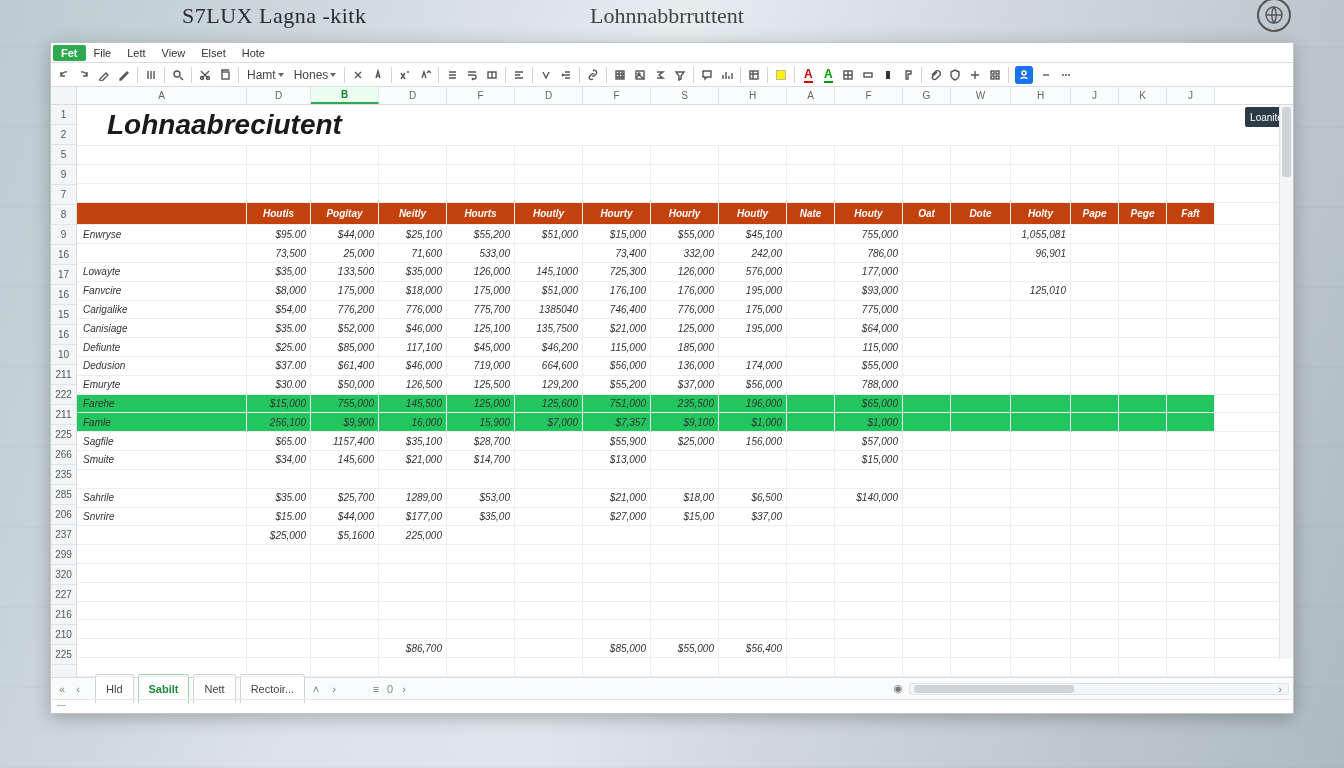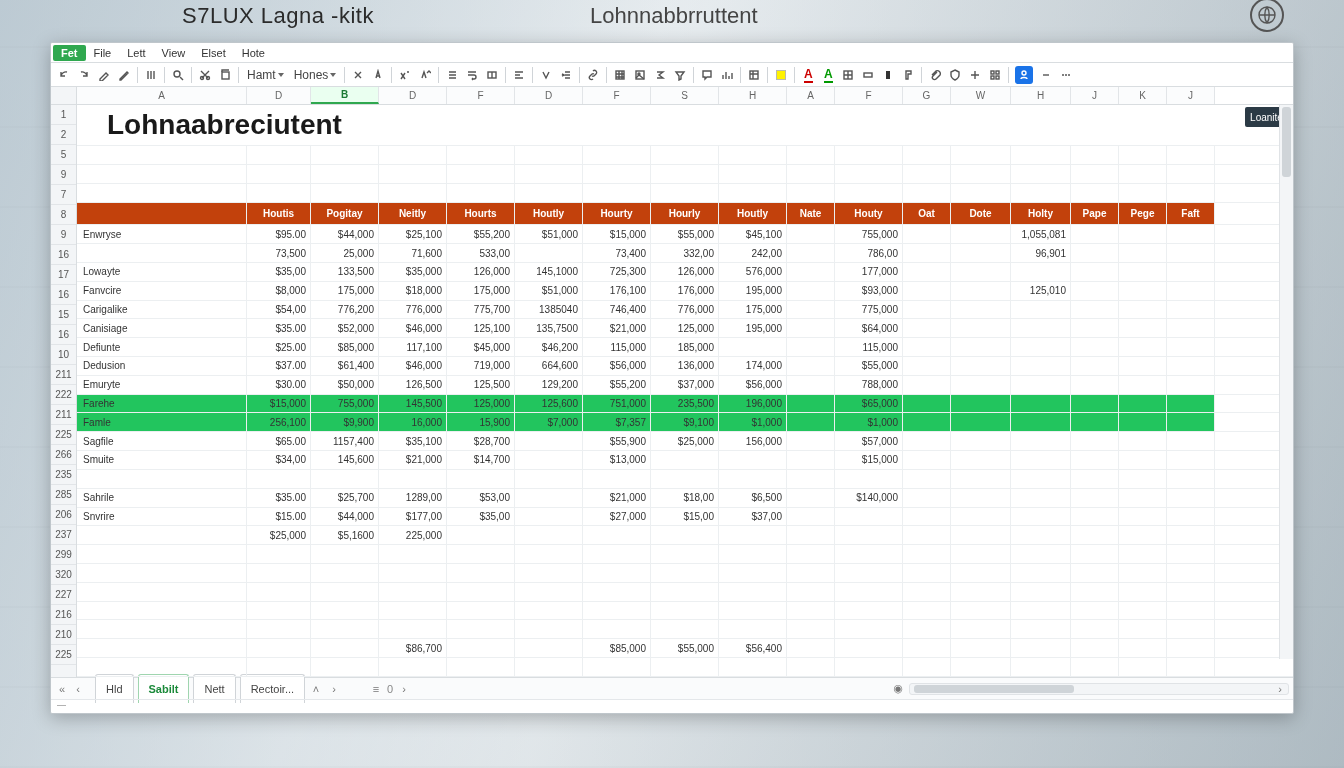"S7LUX Lagna -kitk" .topbar { font-family: none -> Liberation Serif, serif }
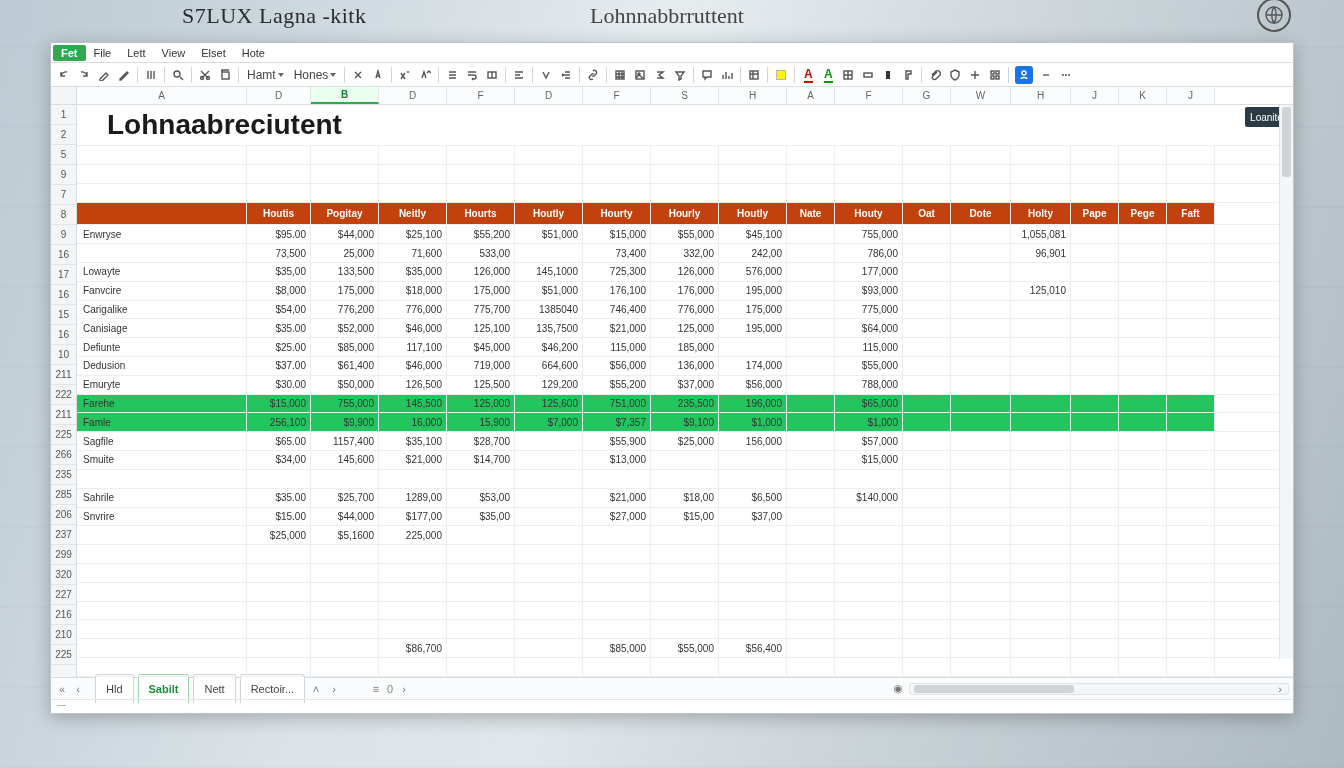"Lohnaabreciutent" .row { font-style: none -> italic }
